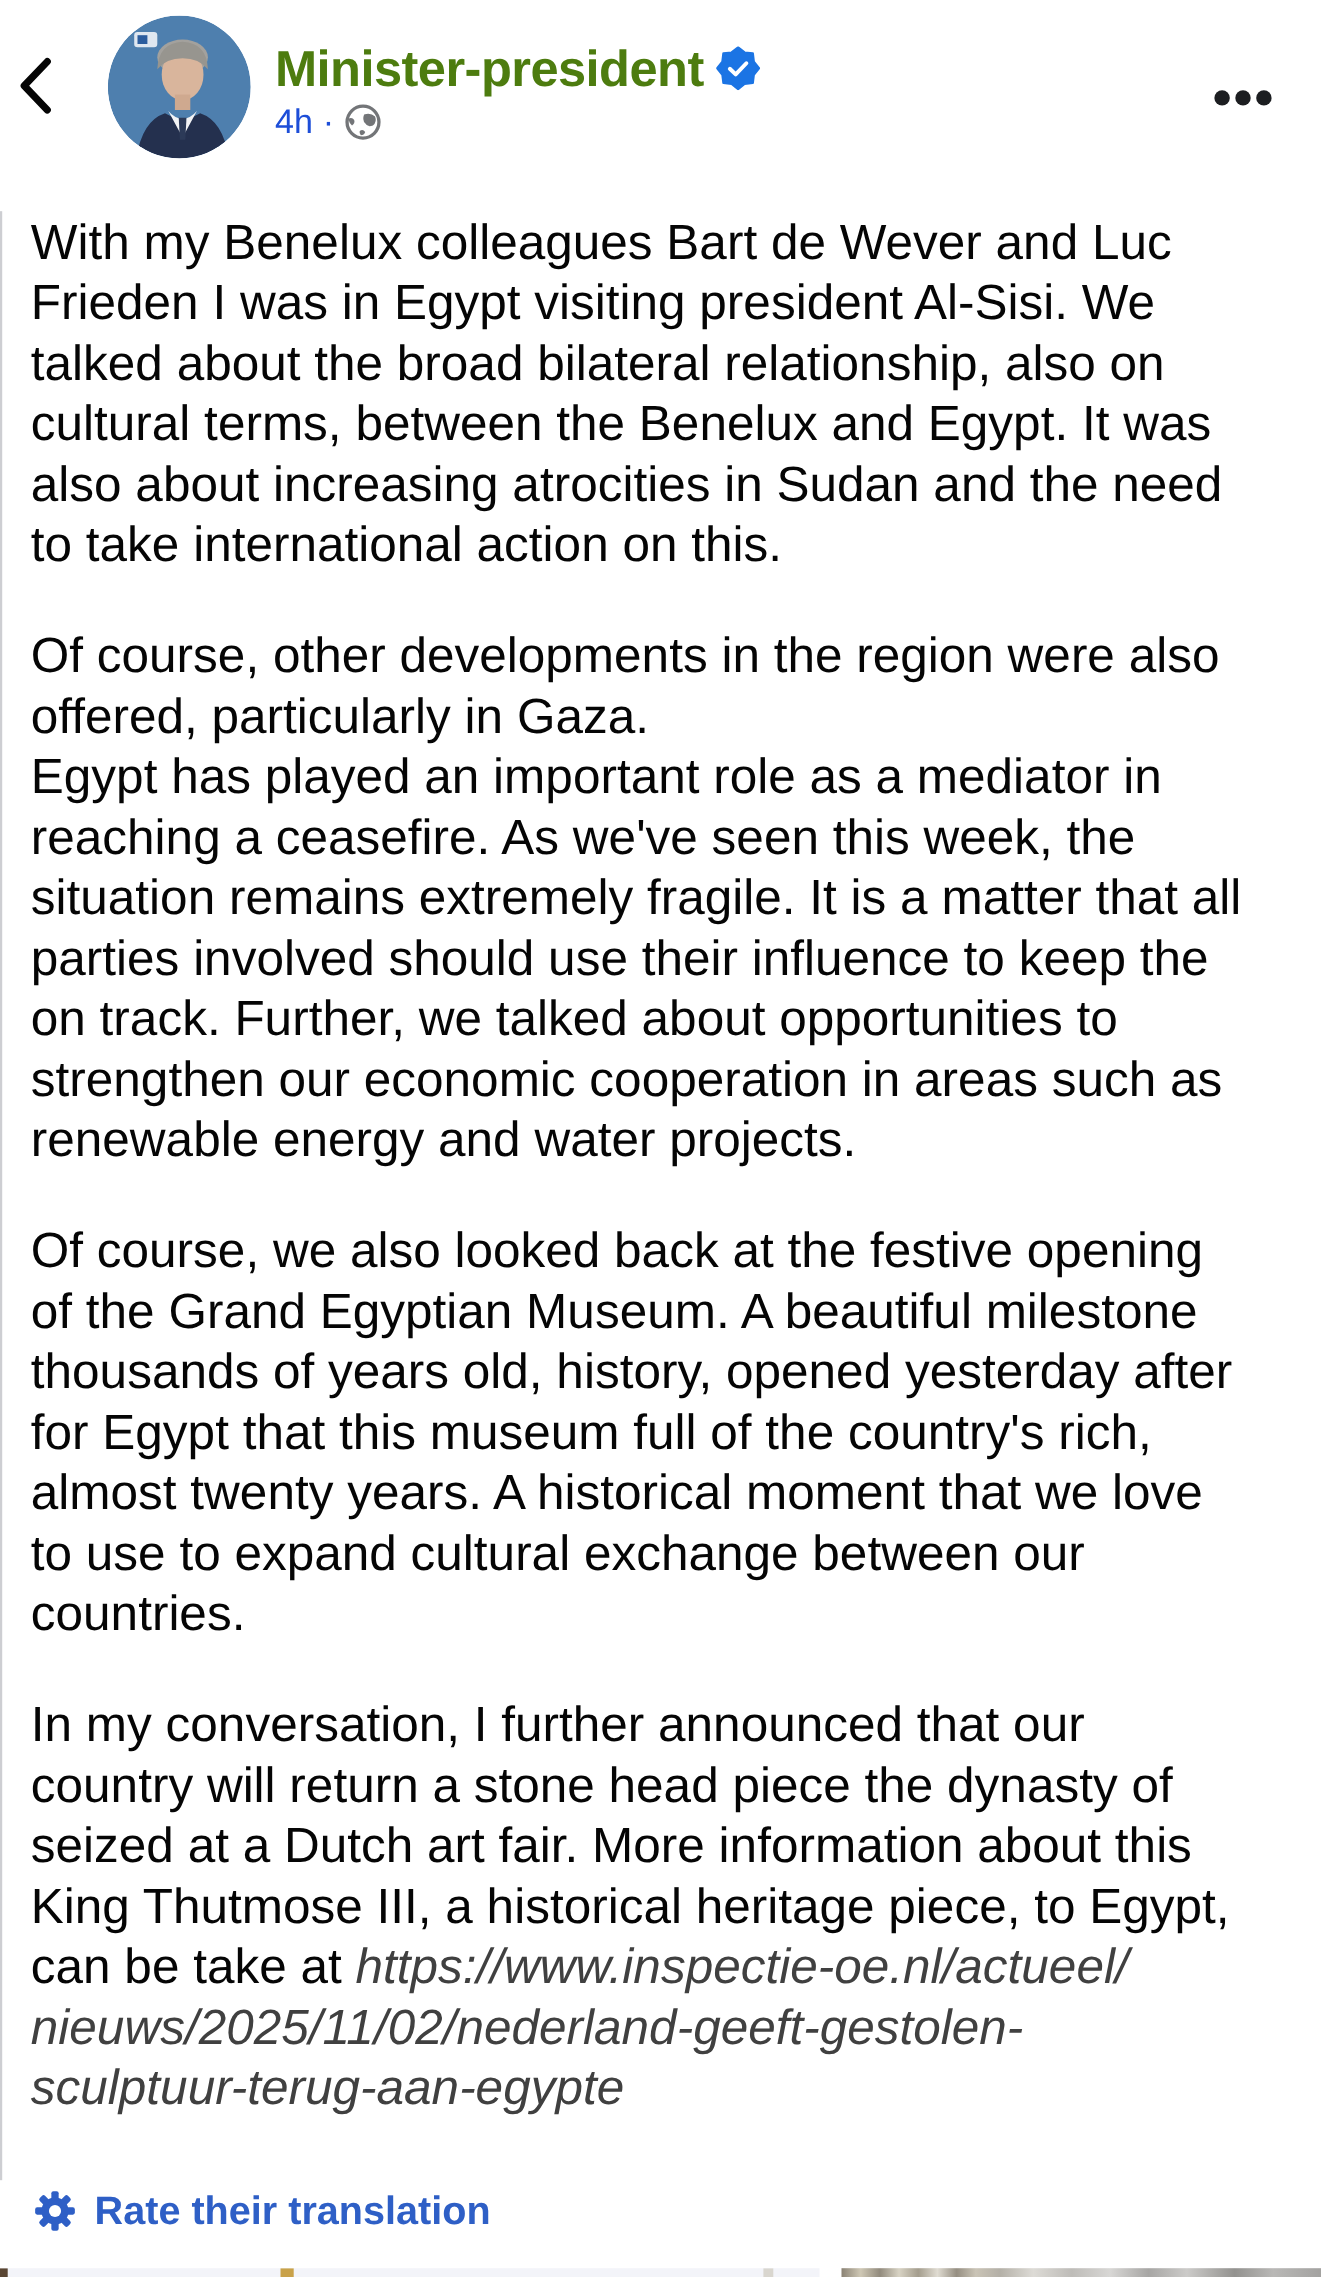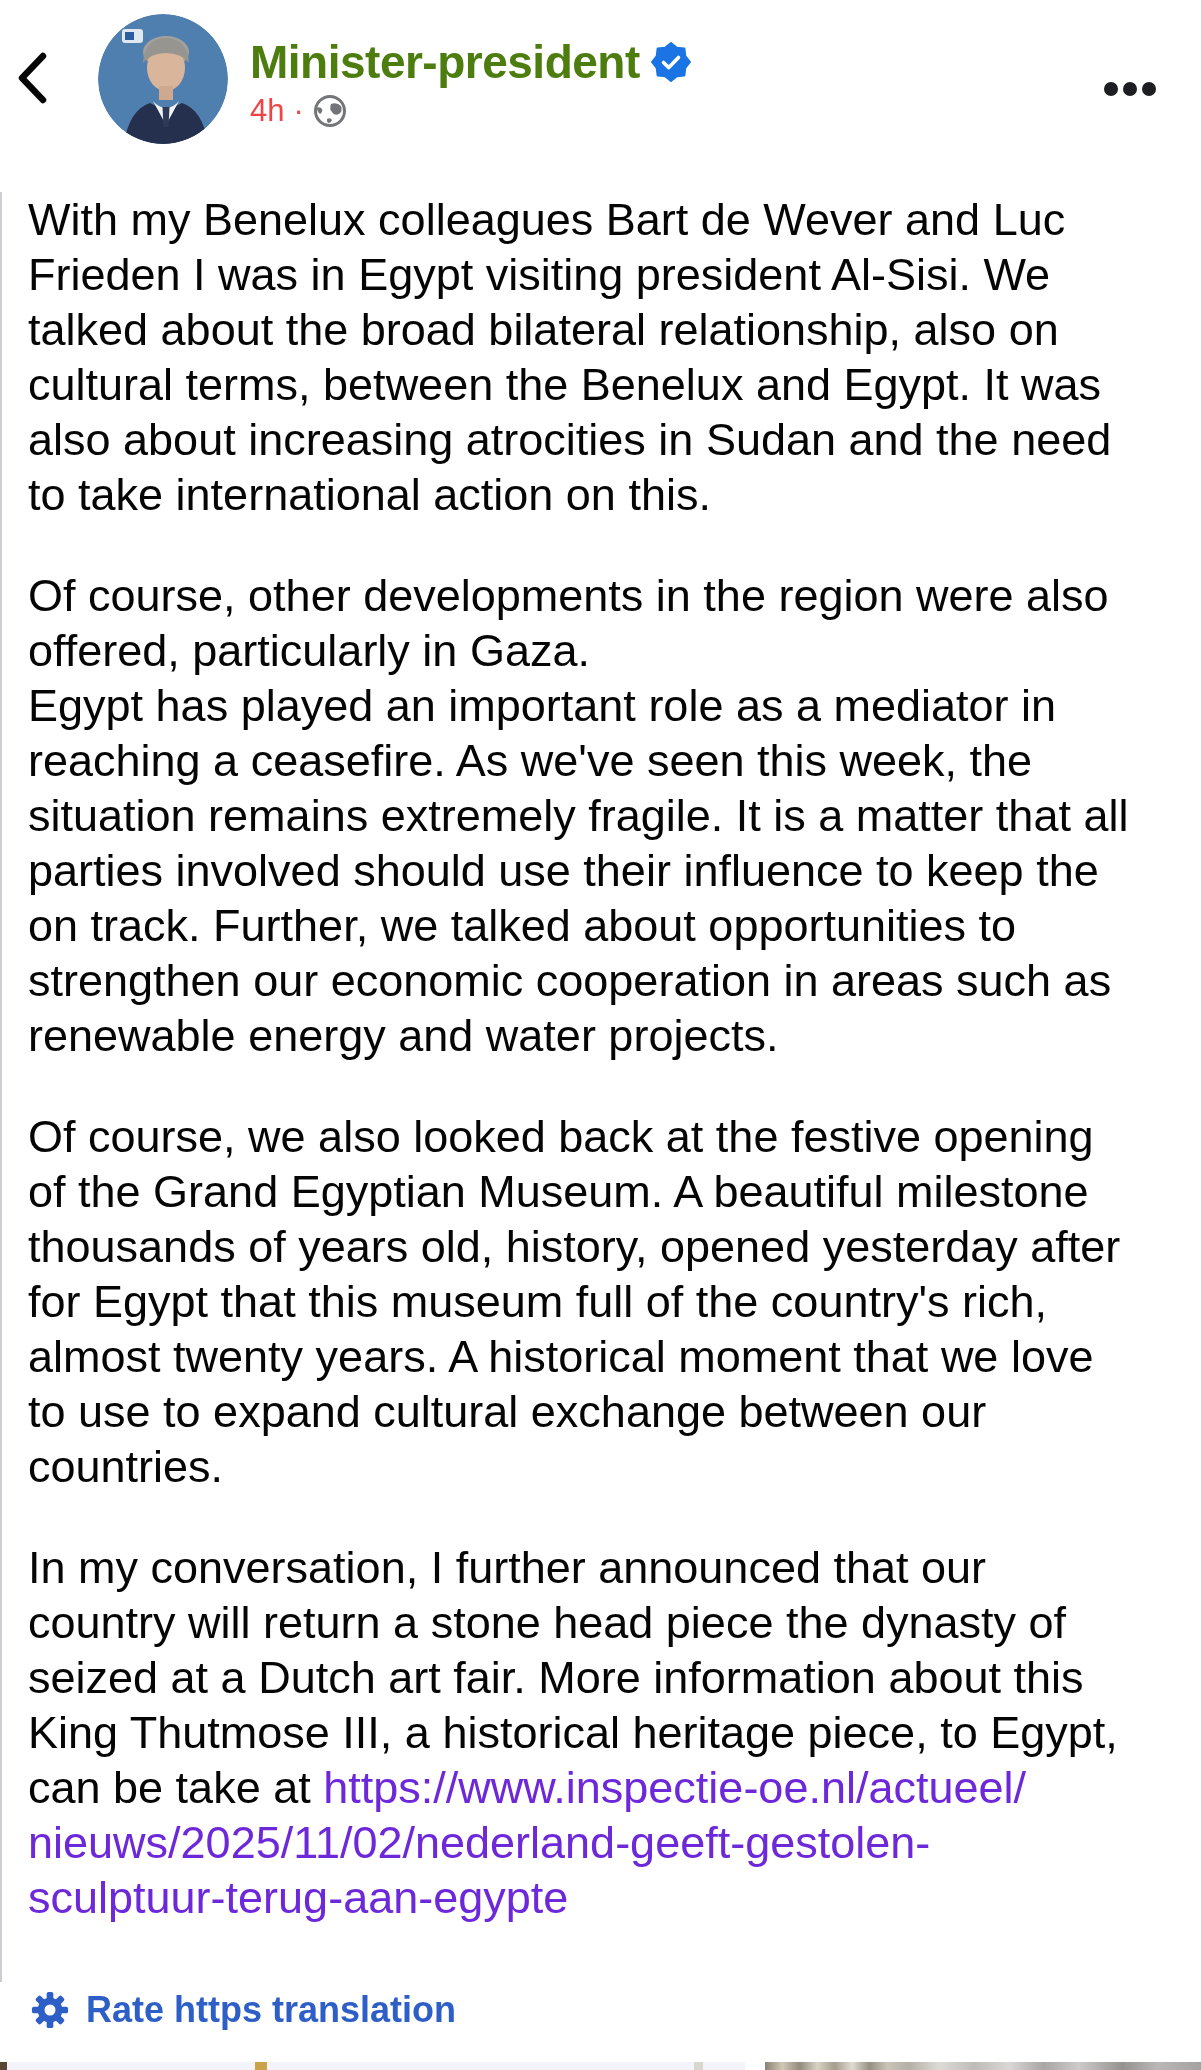"4h" .meta-row { color: #ef4444 -> #1d4ed8 }
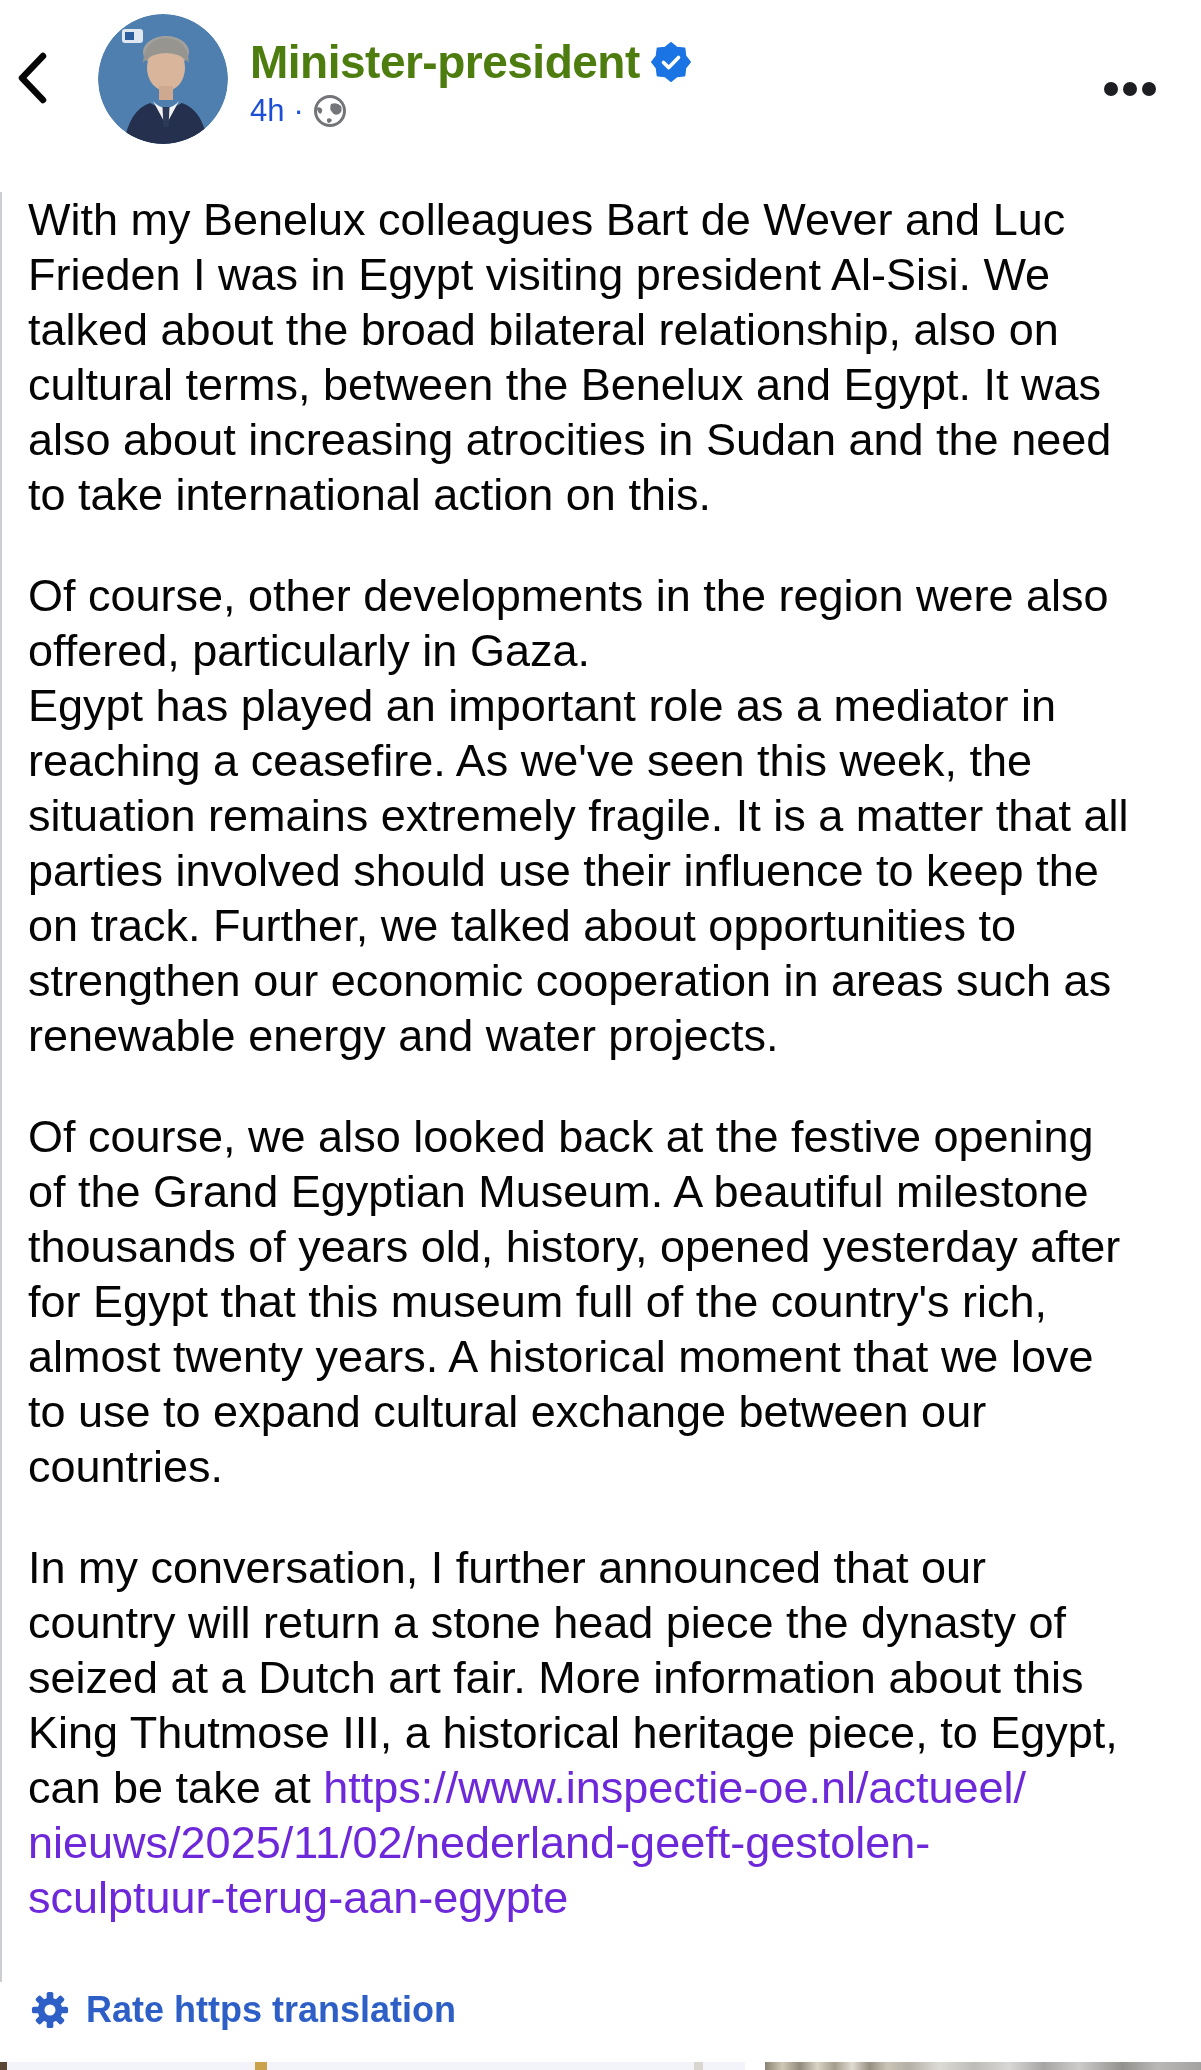"https://www.inspectie-oe.nl/actueel/" .post-body .link { color: #6d28d9 -> #404040; font-style: none -> italic }
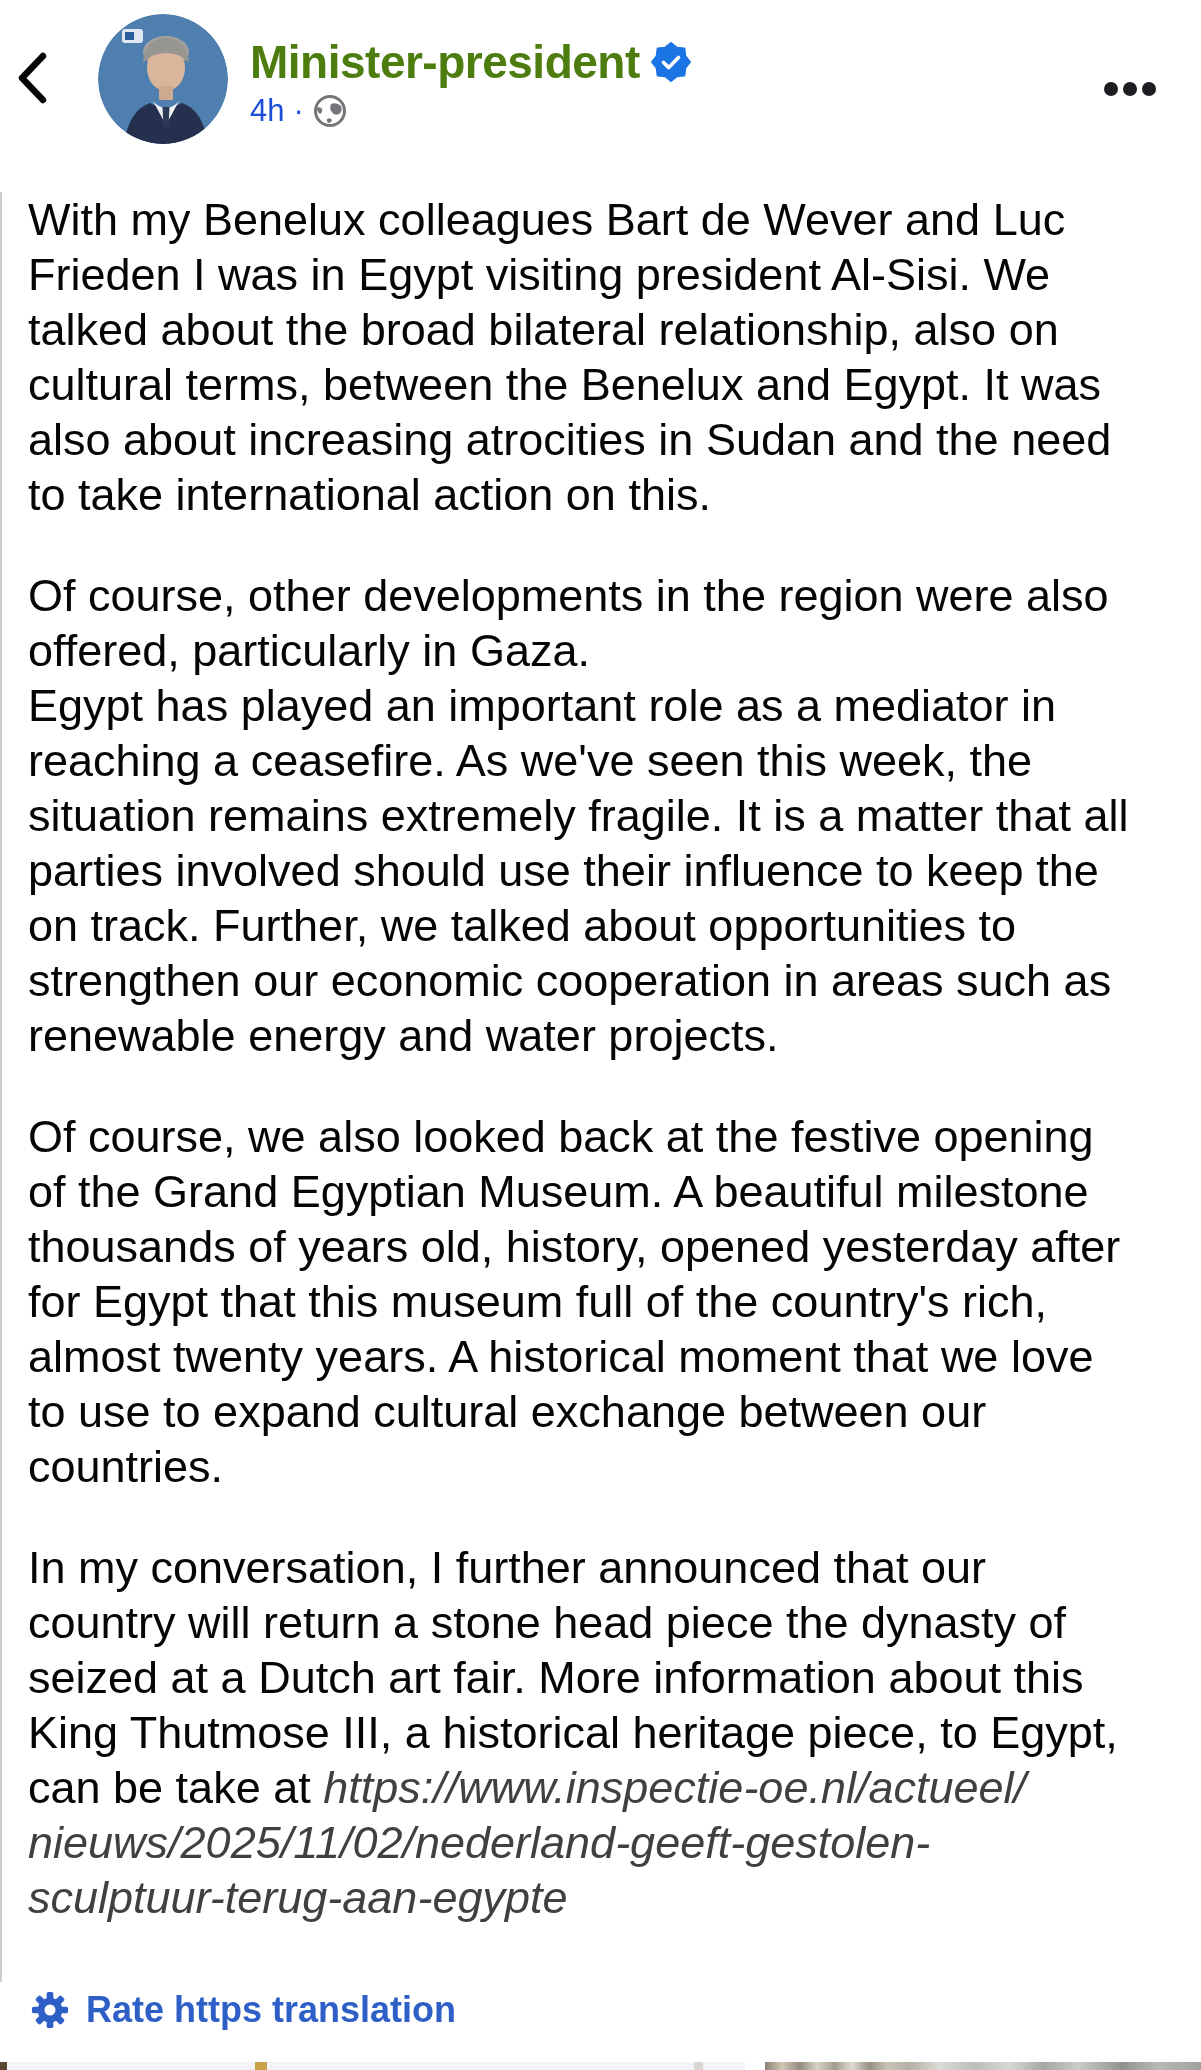"Rate https translation" span.rate-label { text: https -> their }
